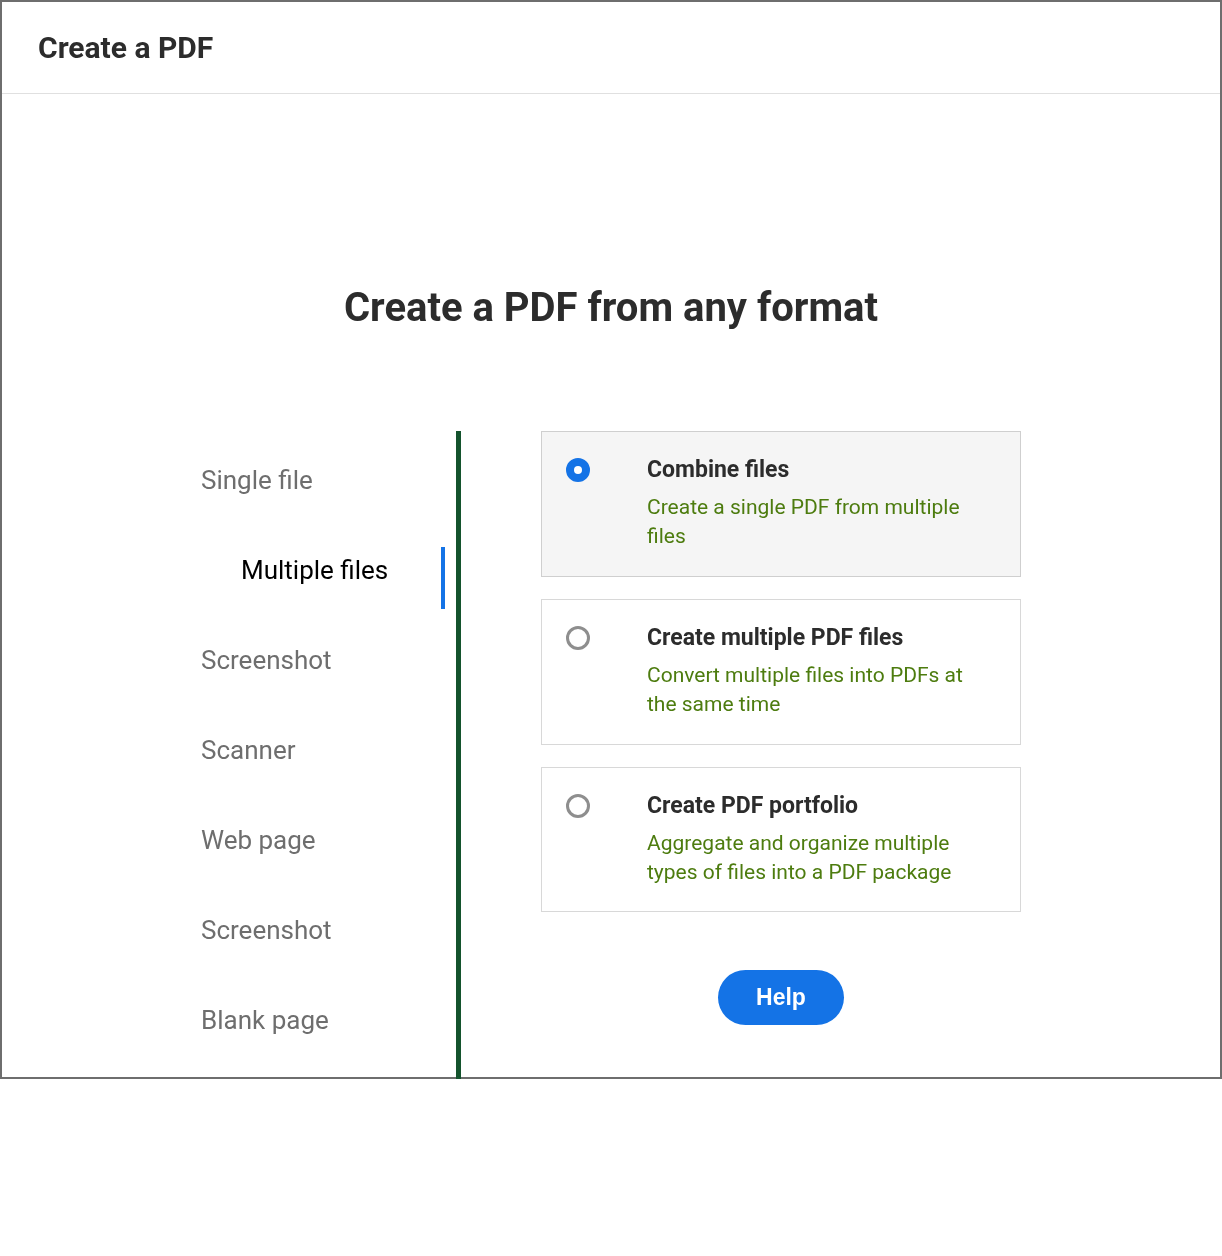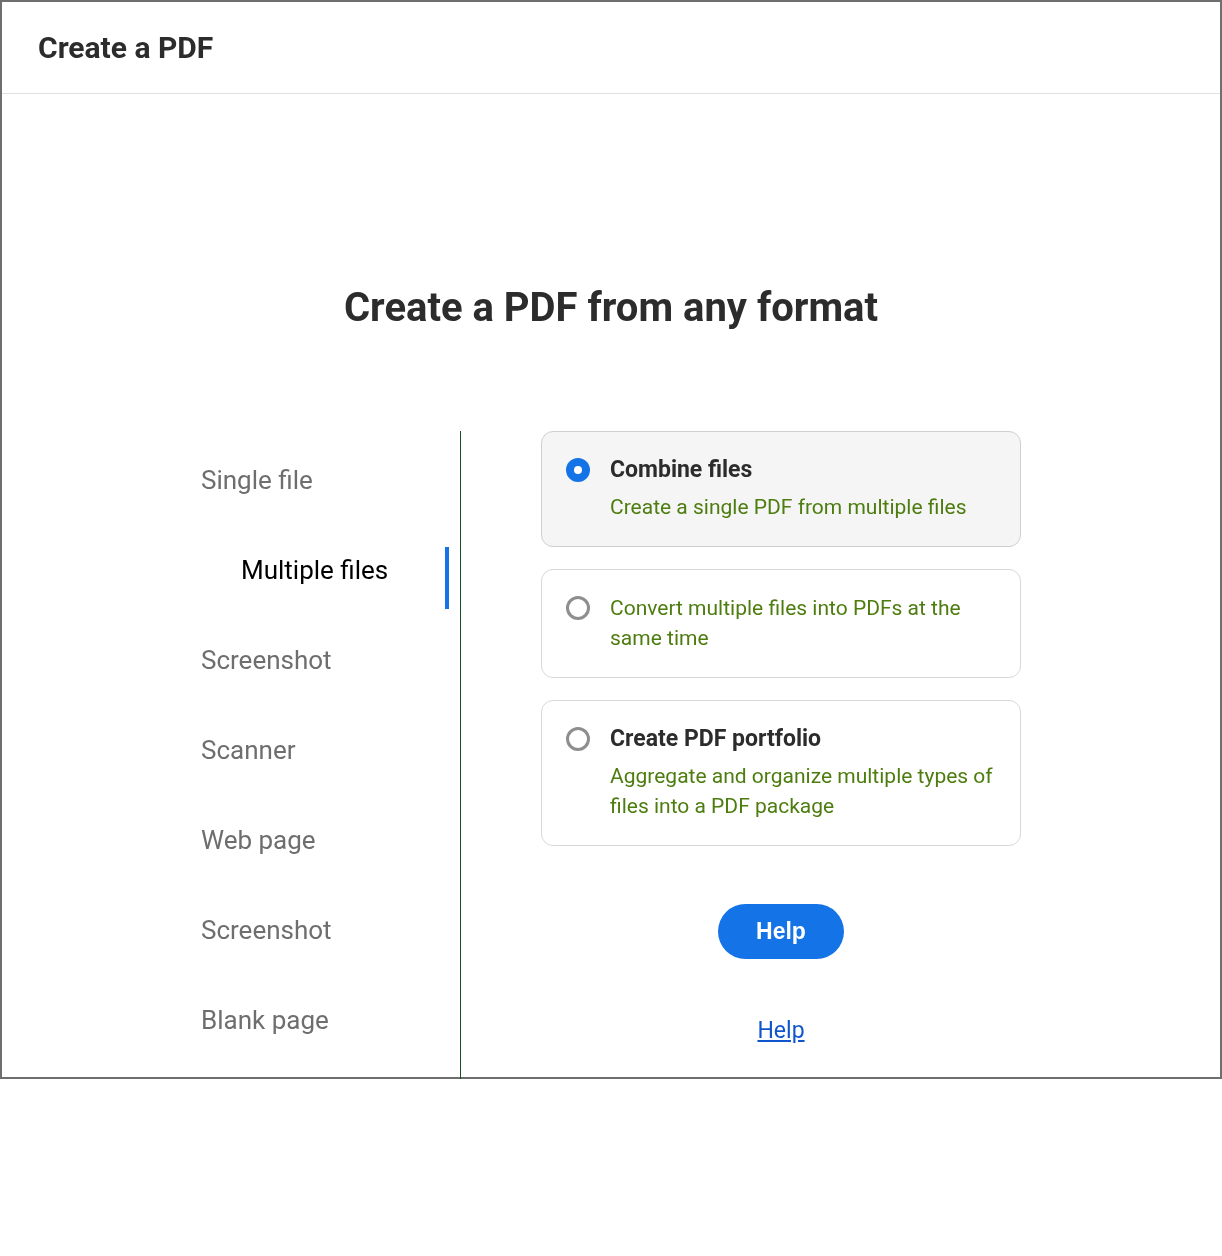"Single file" .sidebar { border-right: 1px solid #14532d -> 5px solid #14532d }
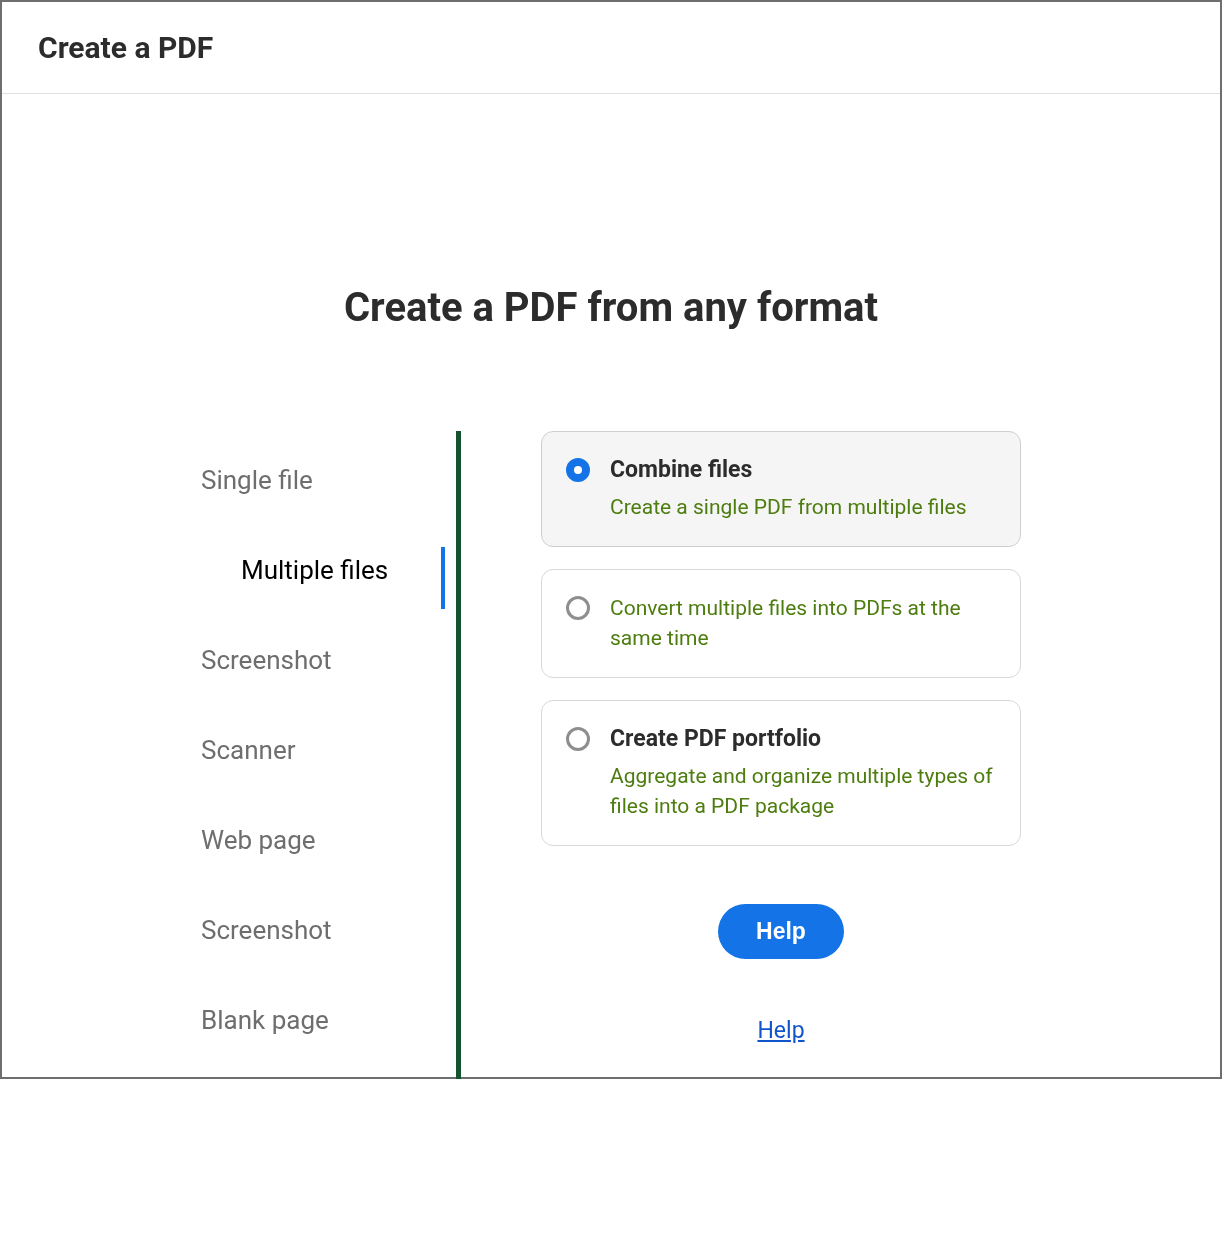"Combine files" .option-card { border-radius: 12px -> 0; gap: none -> 37px }
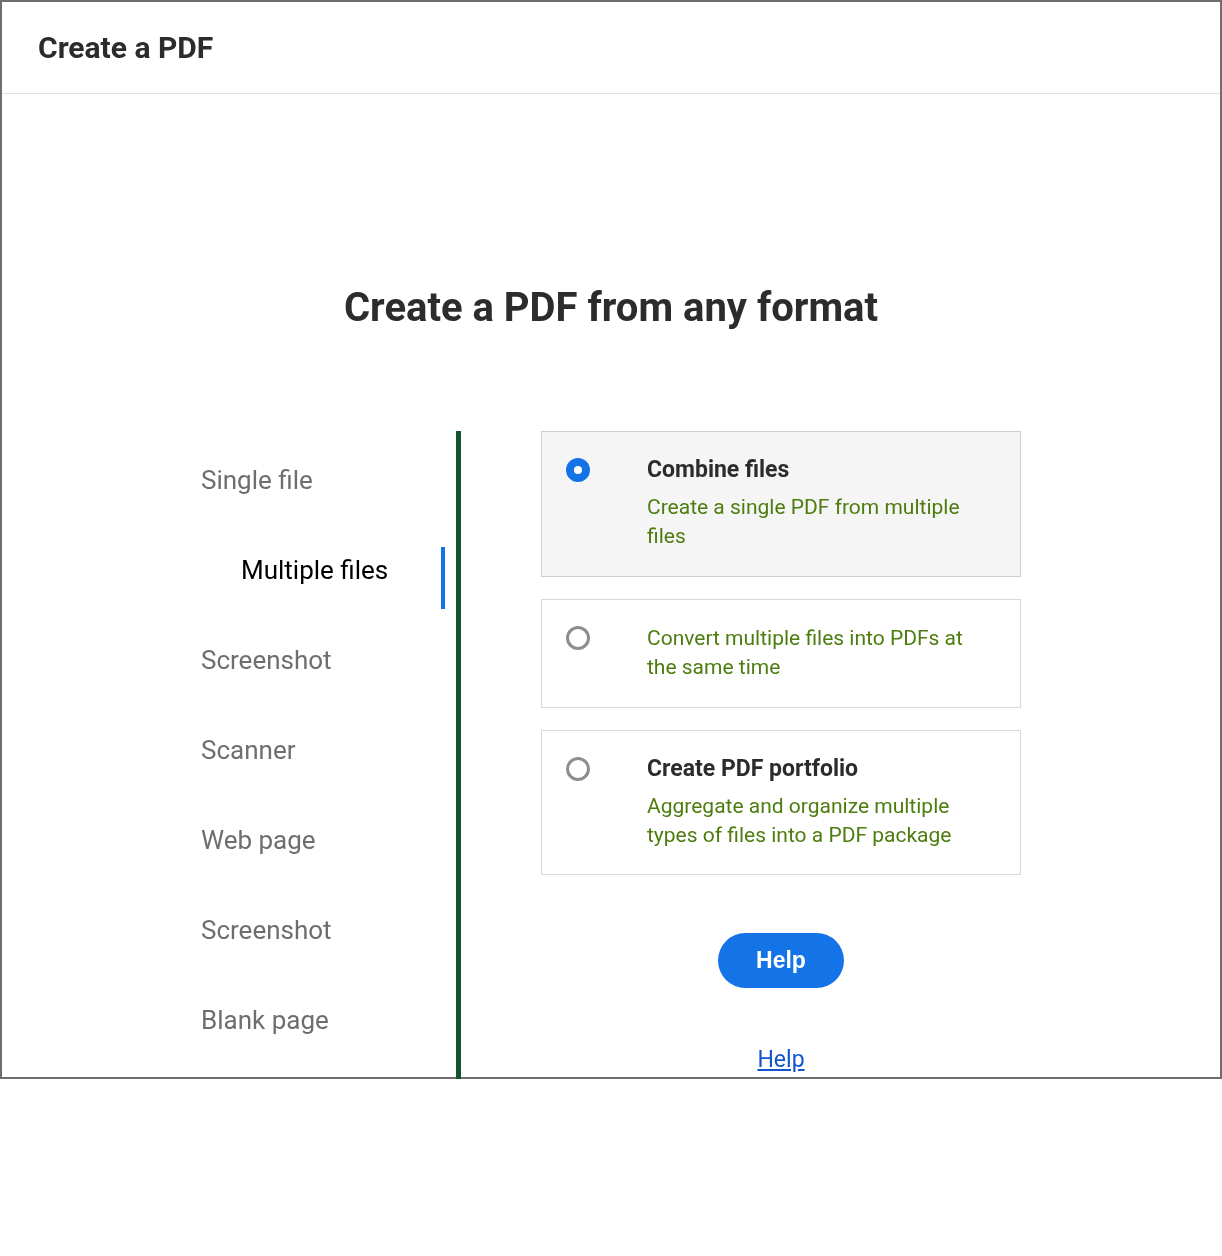"Create multiple PDF files" div.option-title { html: none -> <div>Create multiple PDF files</div> }
